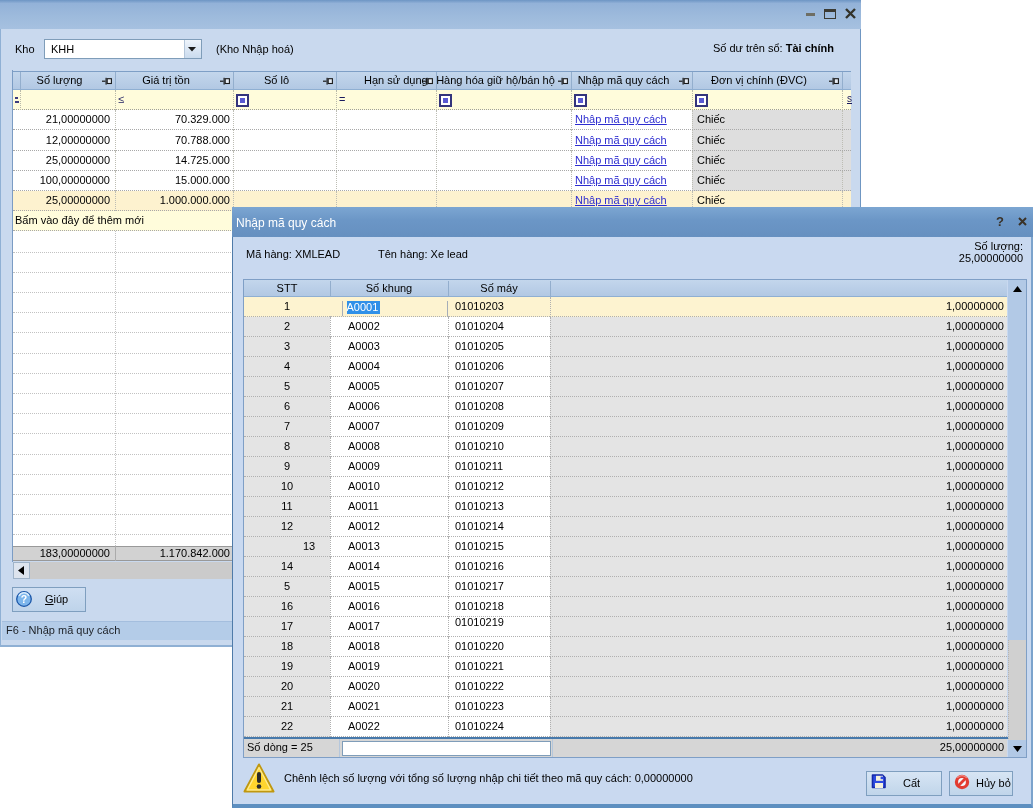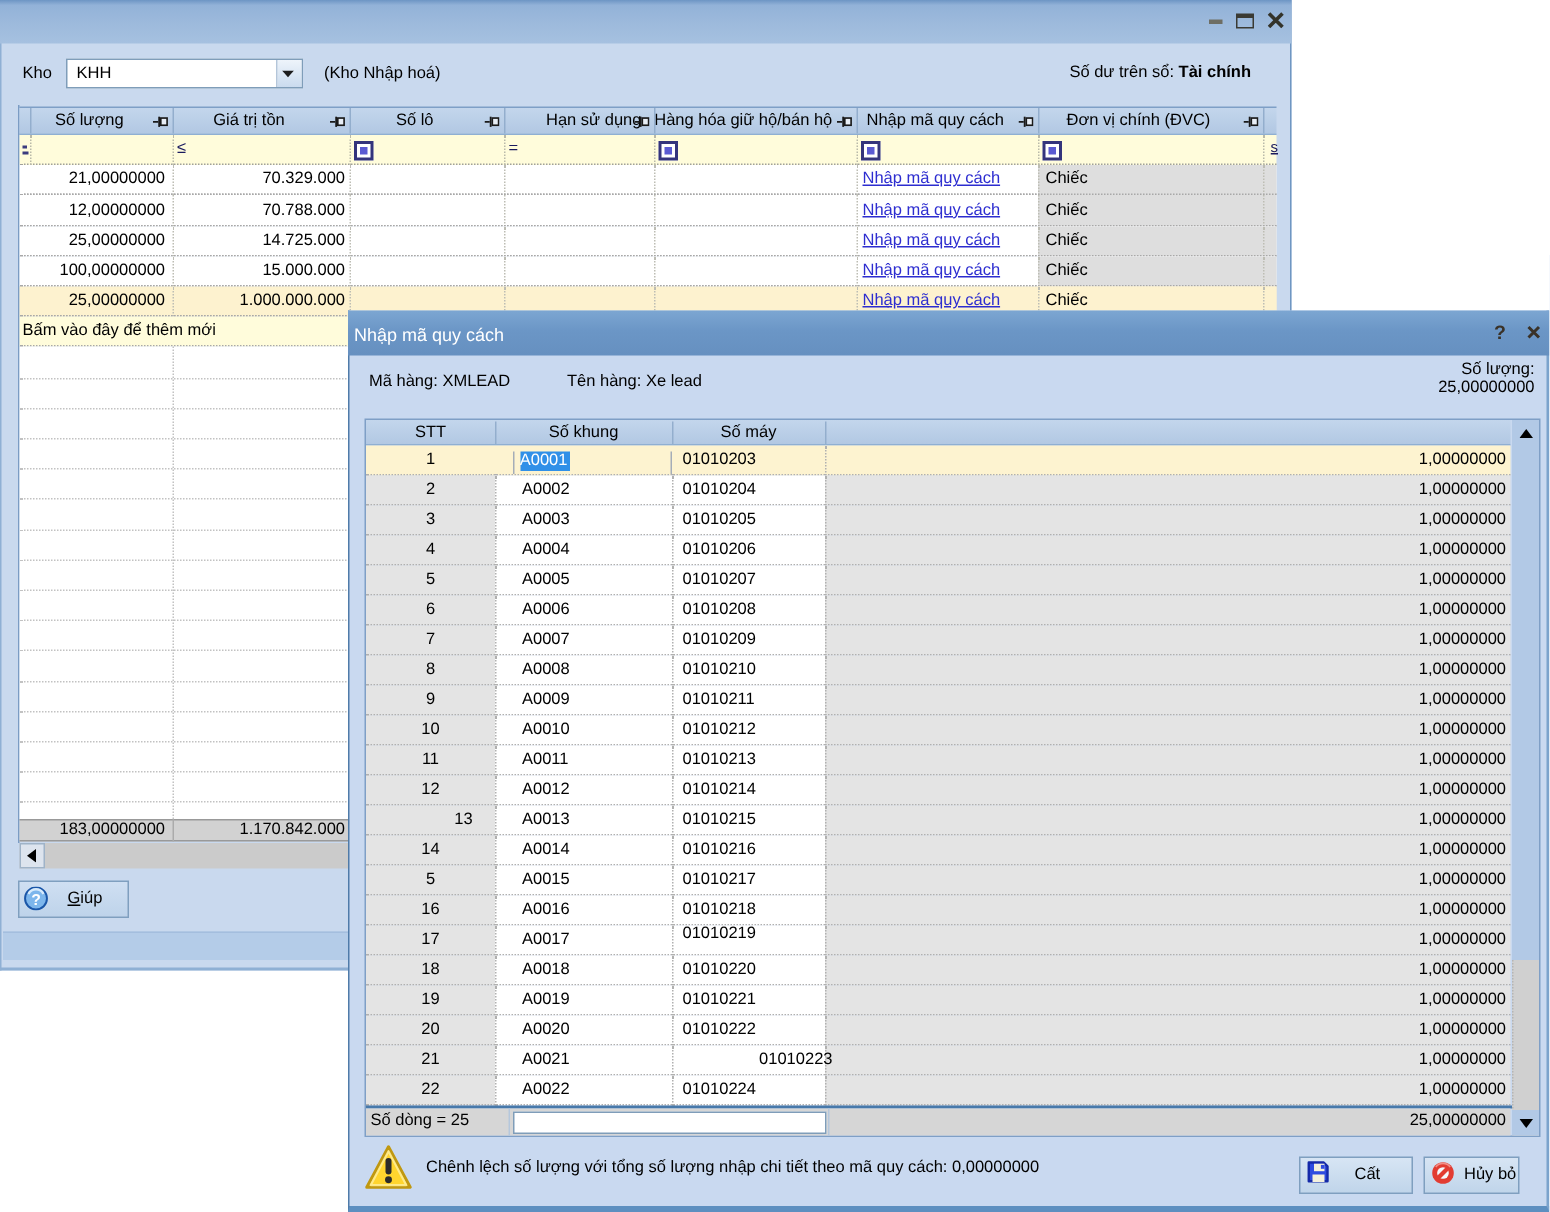"F6 - Nhập mã quy" div.t { html: none -> <div>F6 - Nhập mã quy cách</div> }
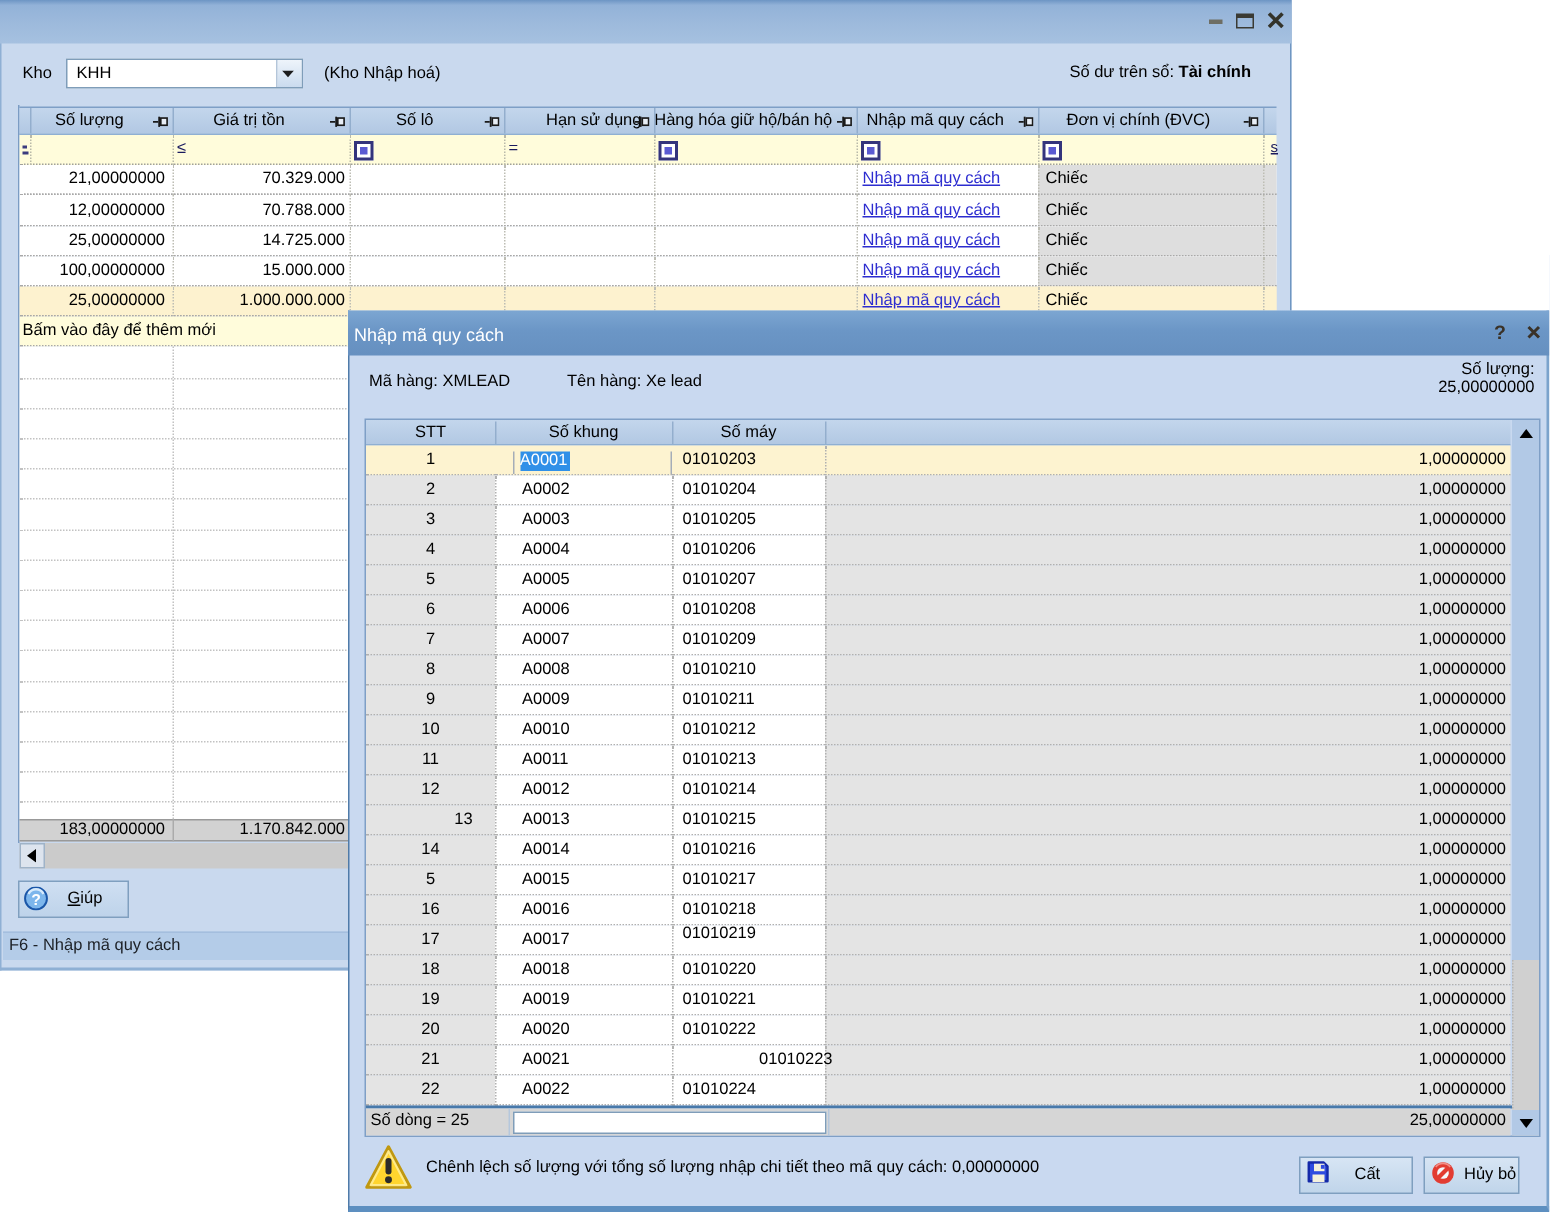"01010223" div.t { text-align: right -> none }
